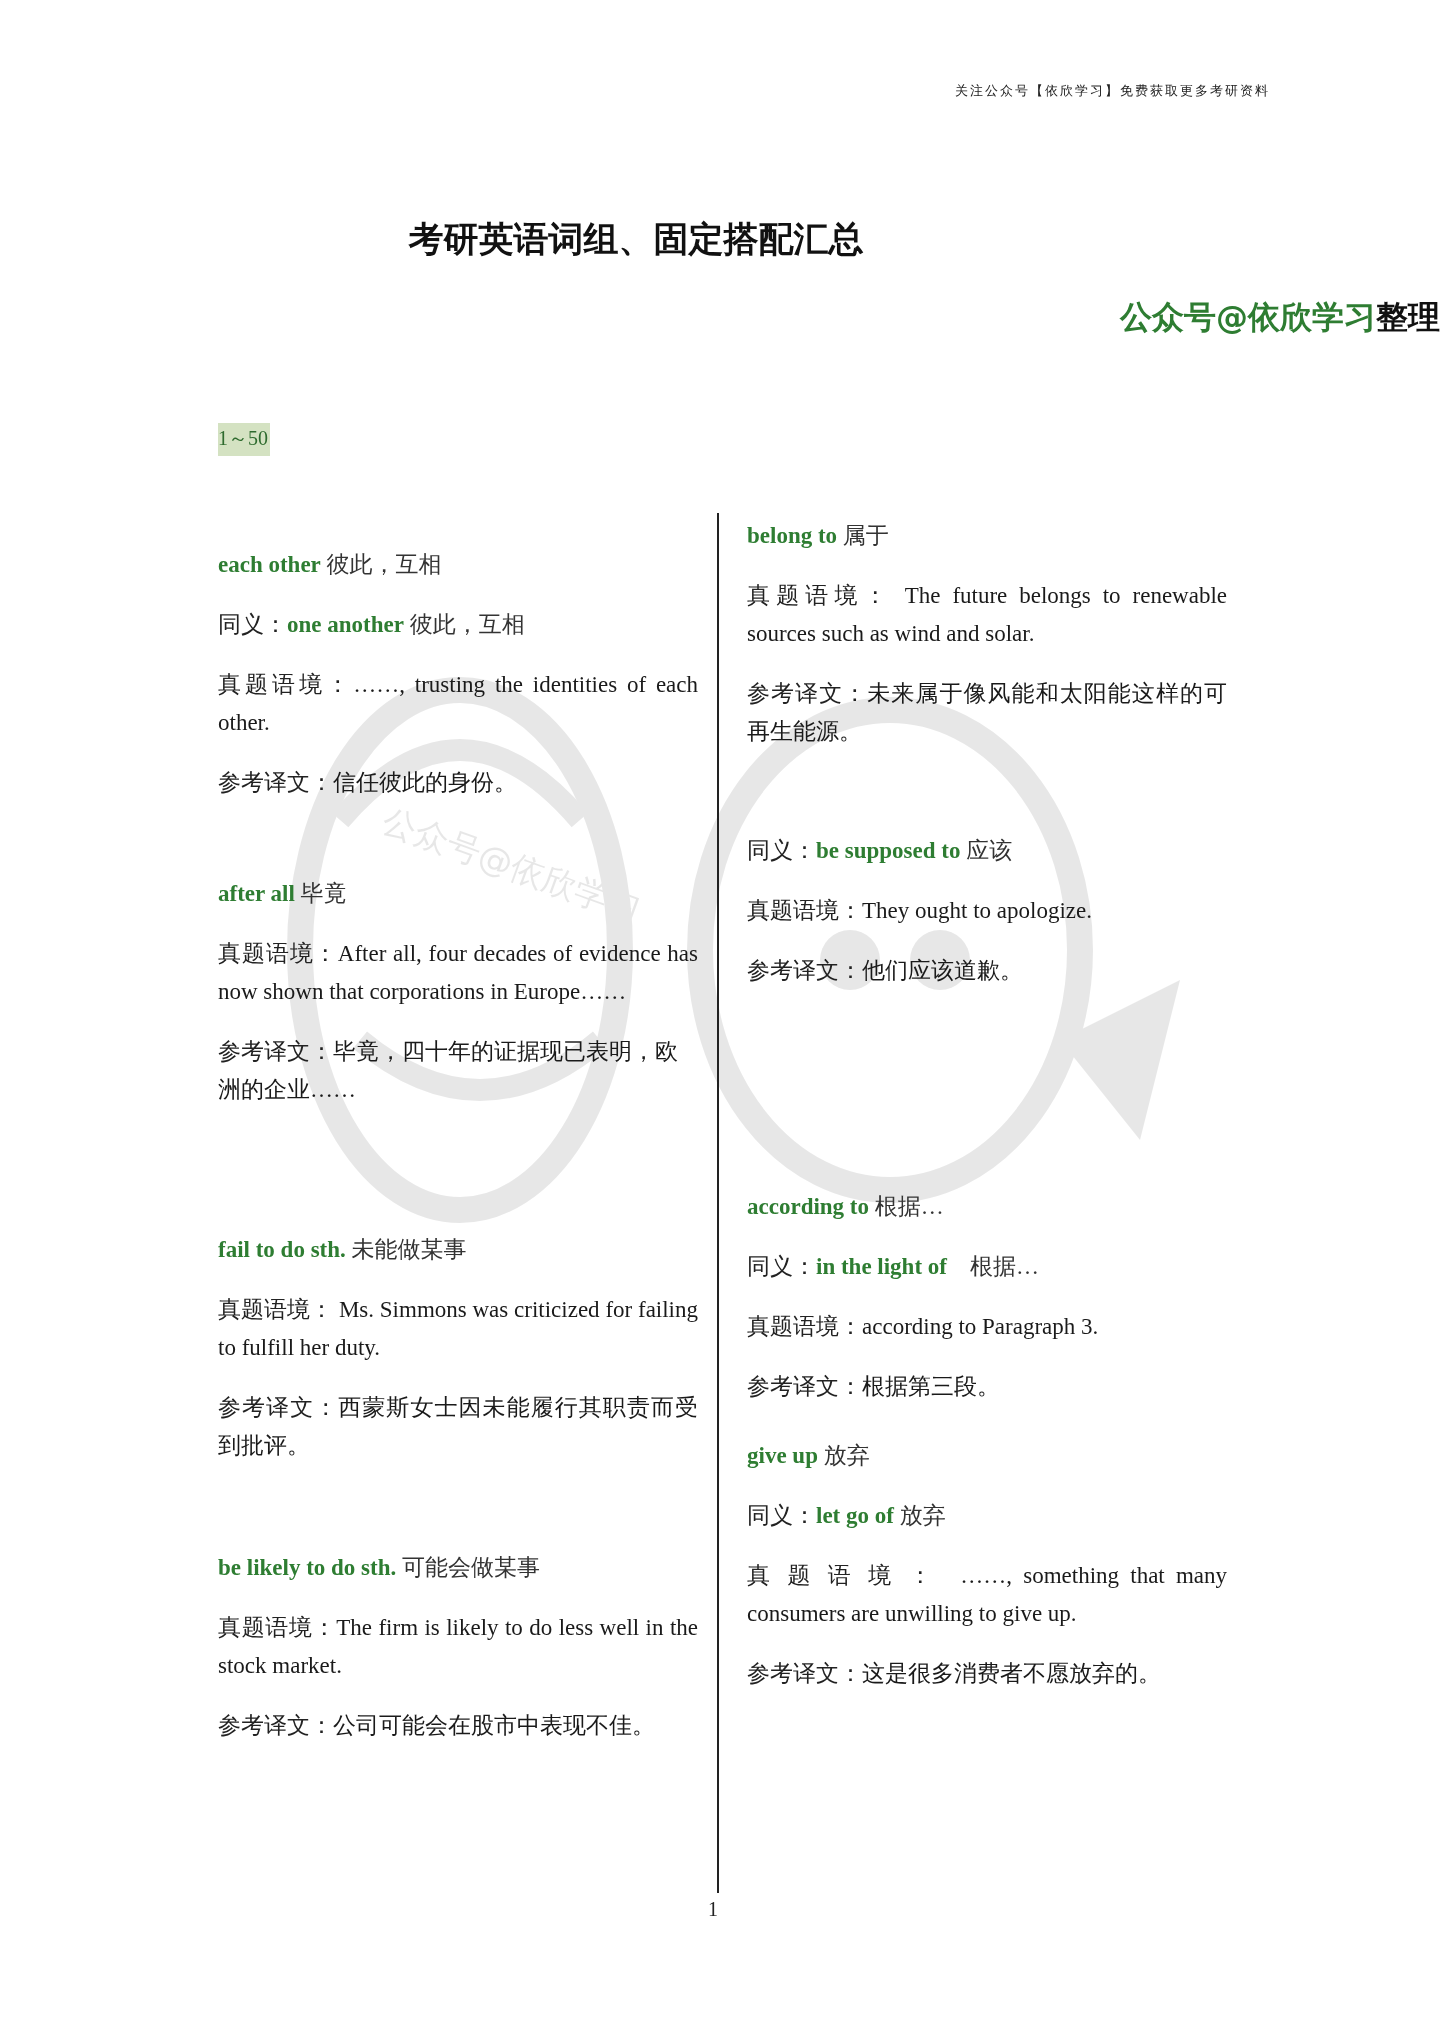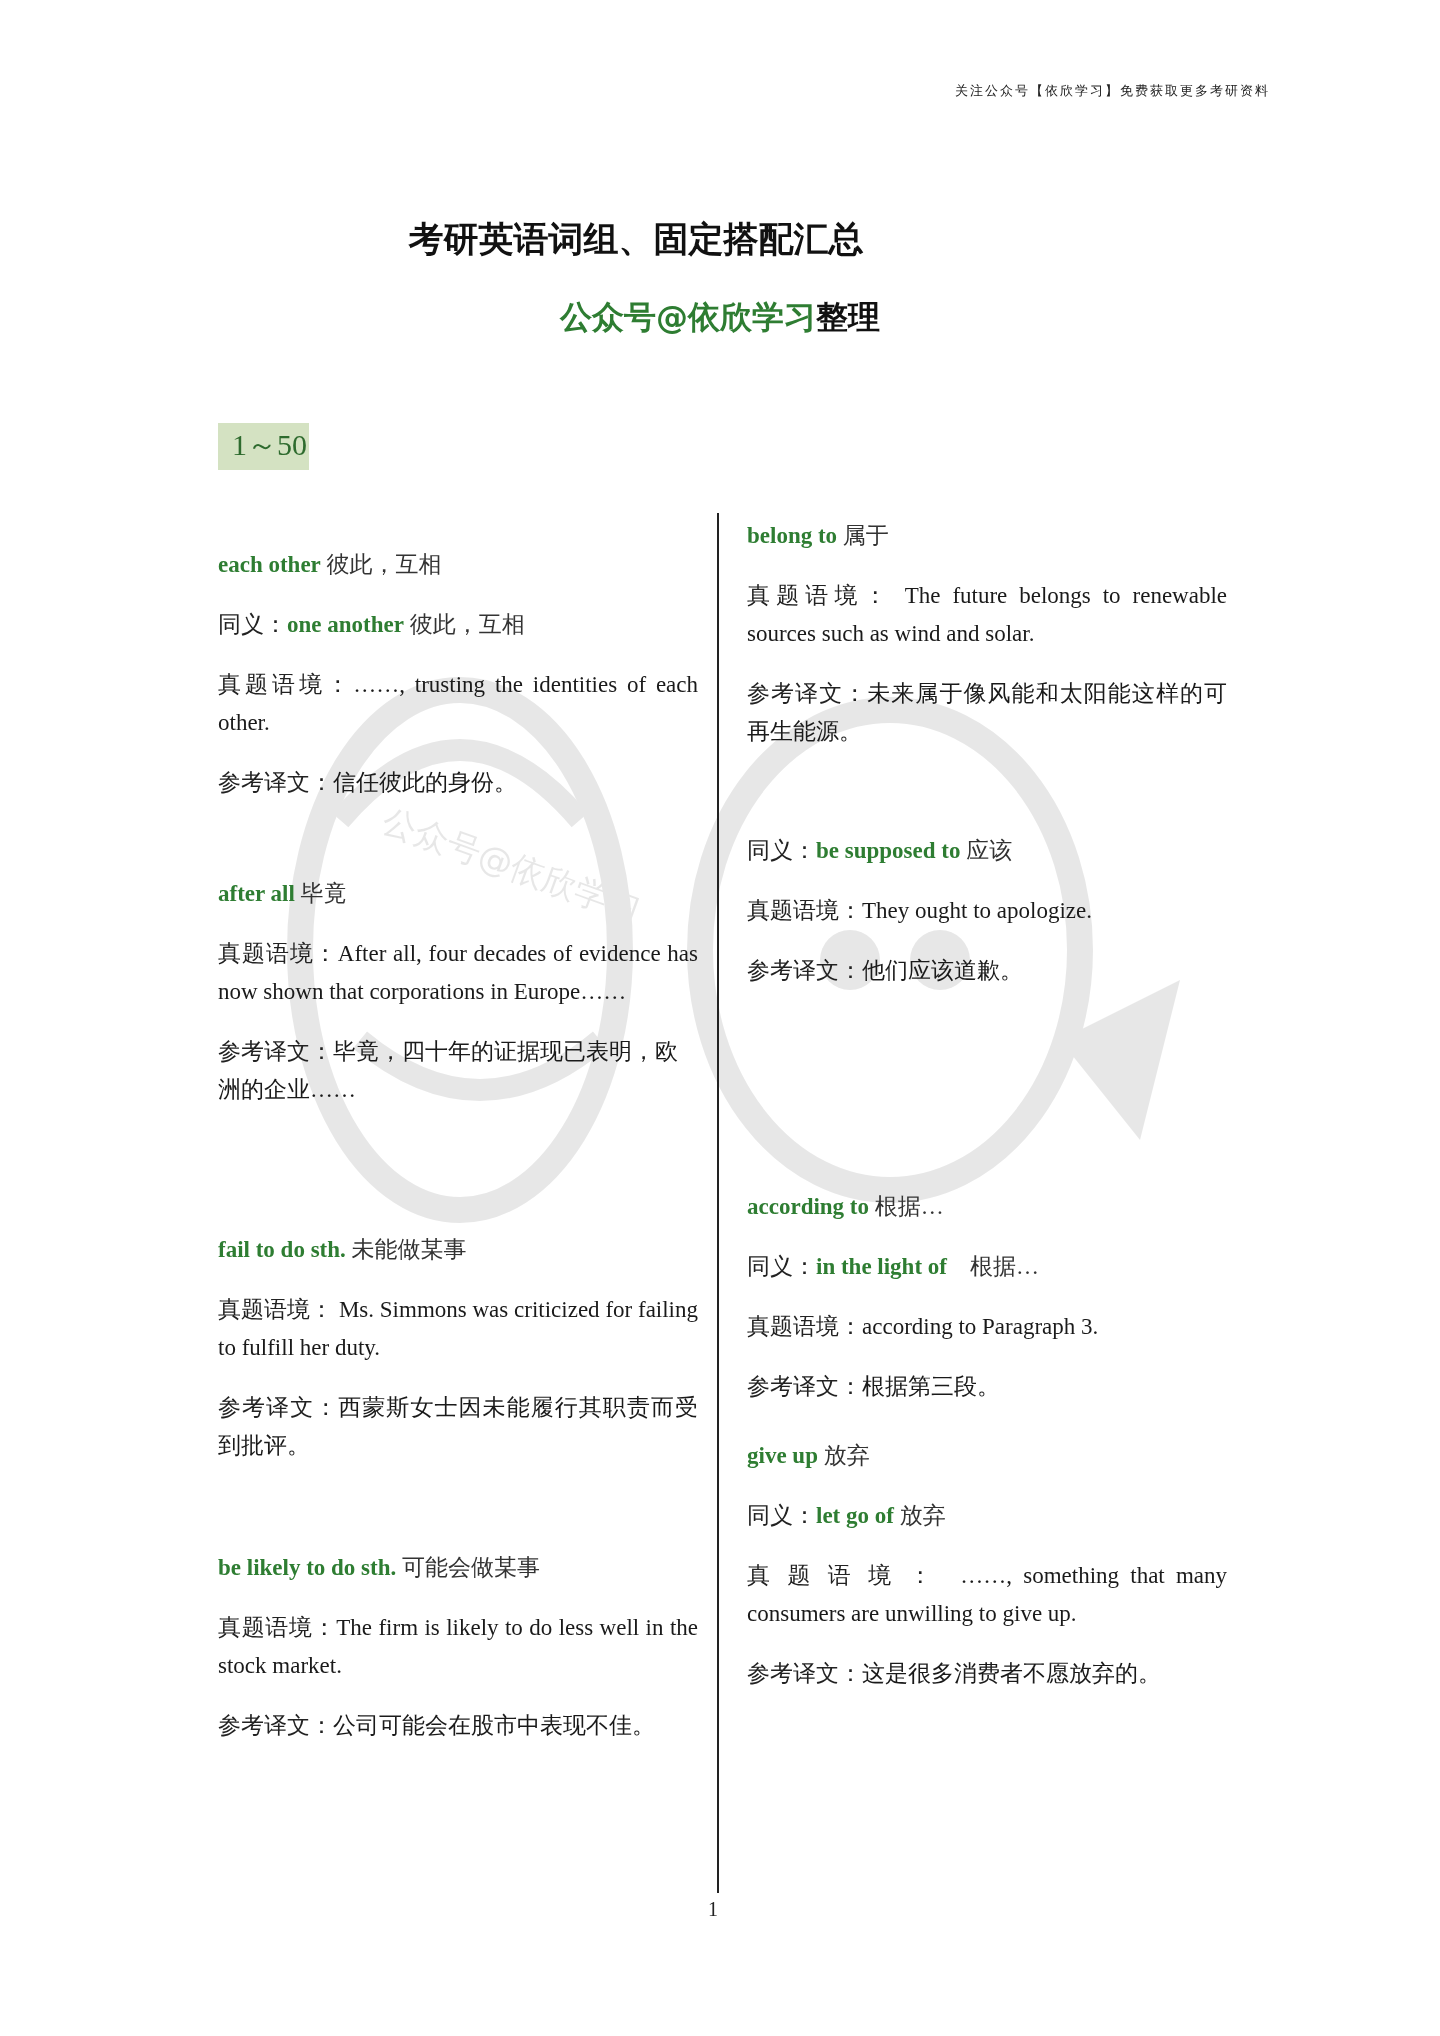"公众号@依欣学习整理" .subtitle { text-align: center -> right }
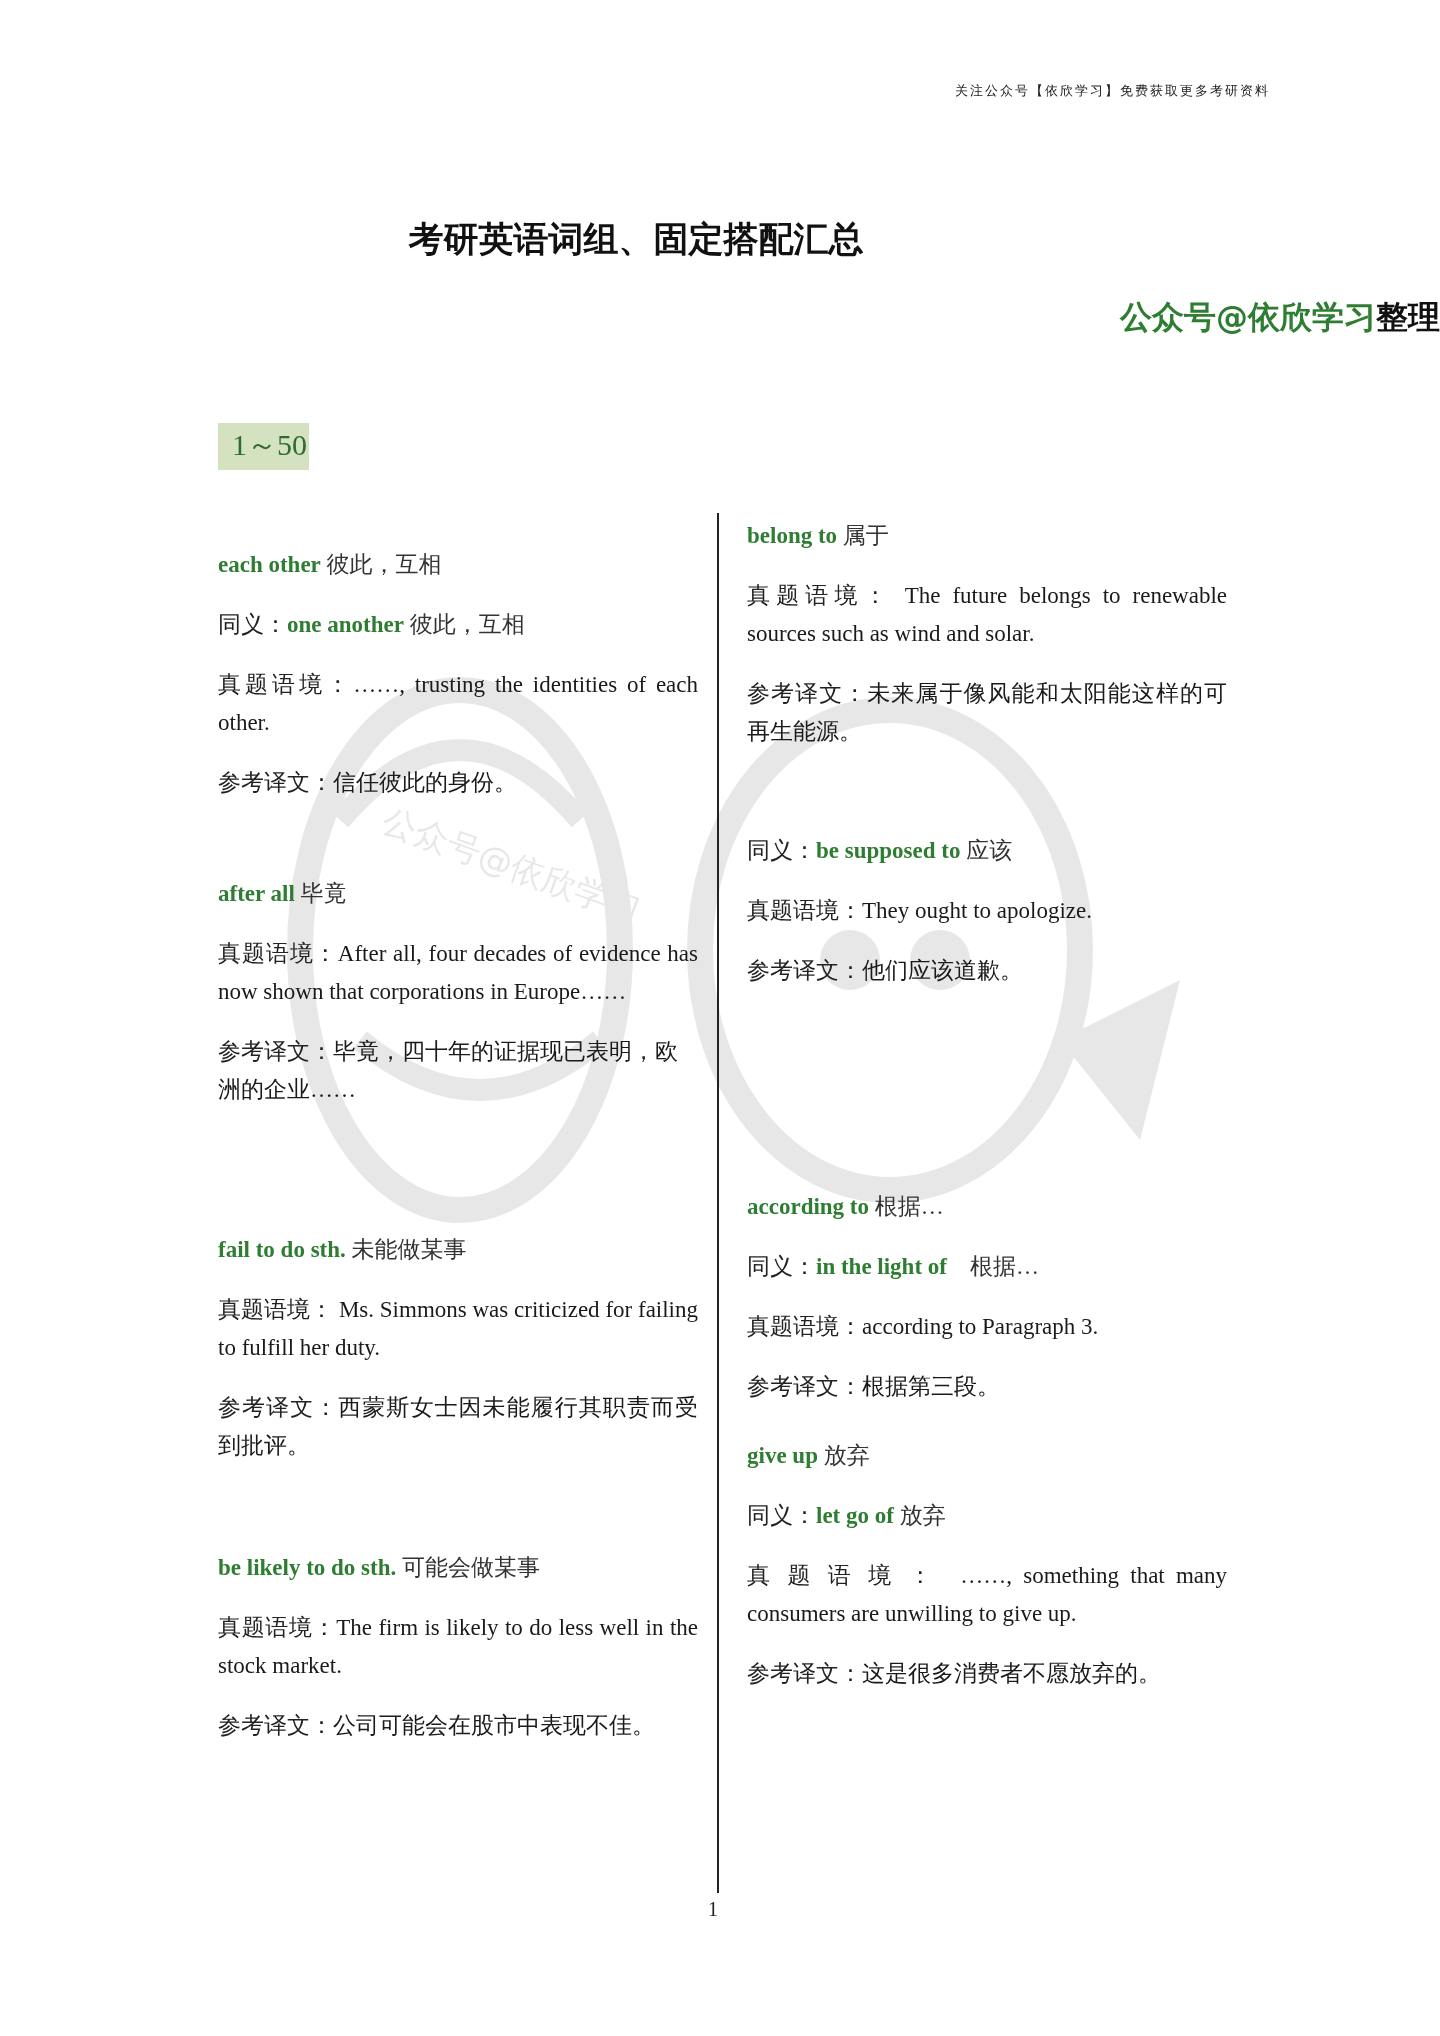"1～50" .range-tag { font-size: 30px -> 20px; padding: 2px 2px 4px 14px -> 2px 2px 4px 0 }
